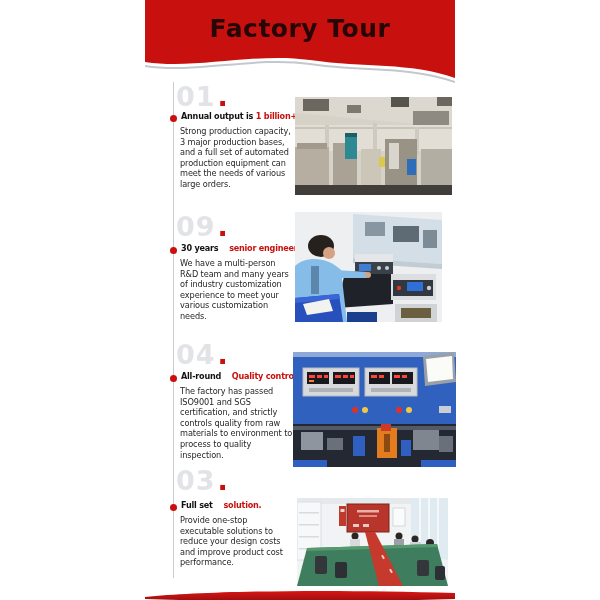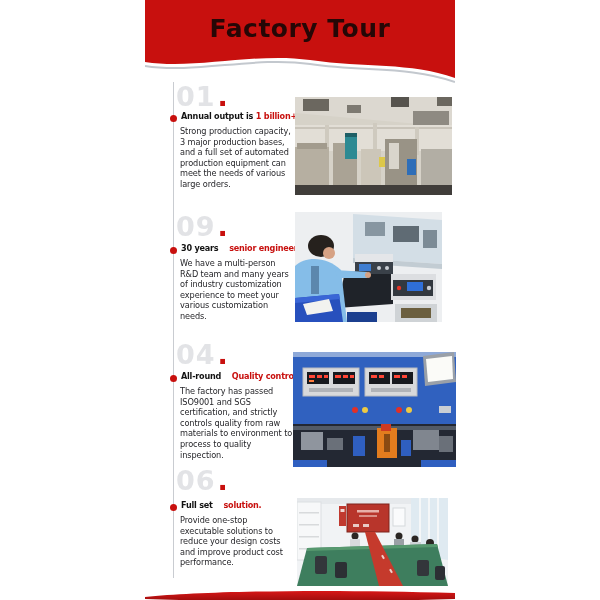"06" span { text: 06 -> 03 }
